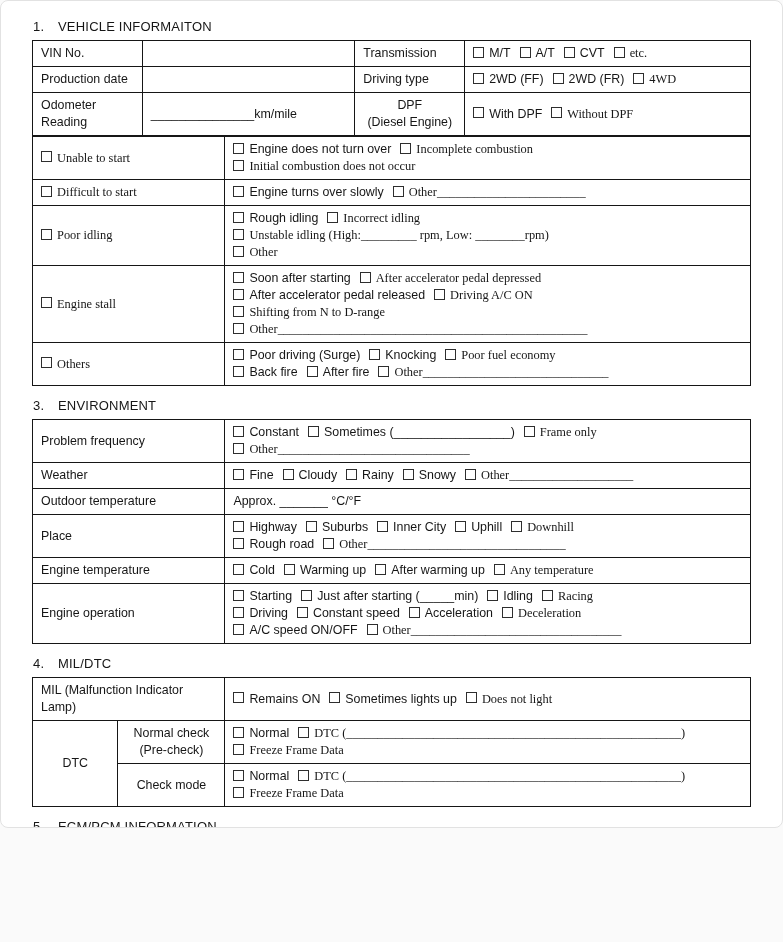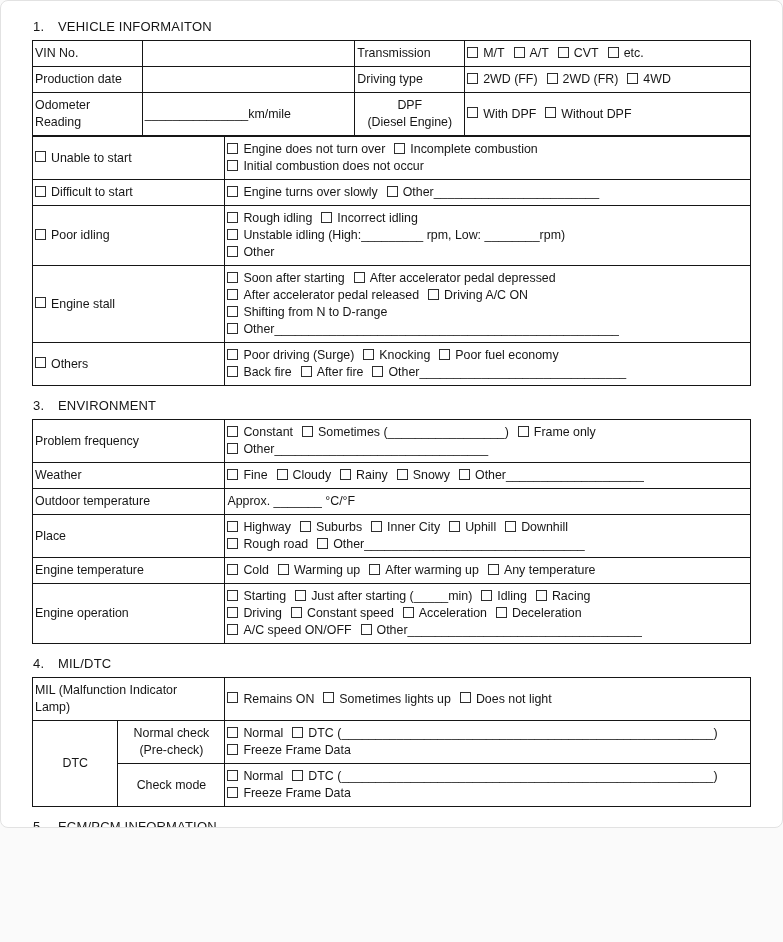"VIN No." td { padding: 4px 2px -> 4px 8px }
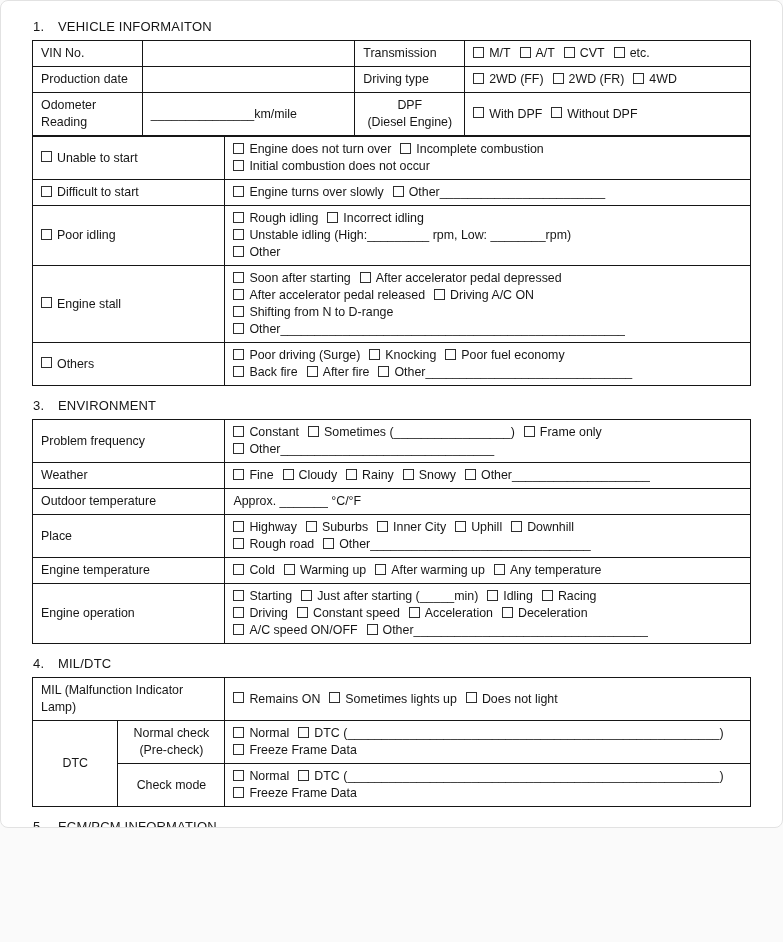"etc." .opt:last-child { font-family: none -> Liberation Serif, serif }
